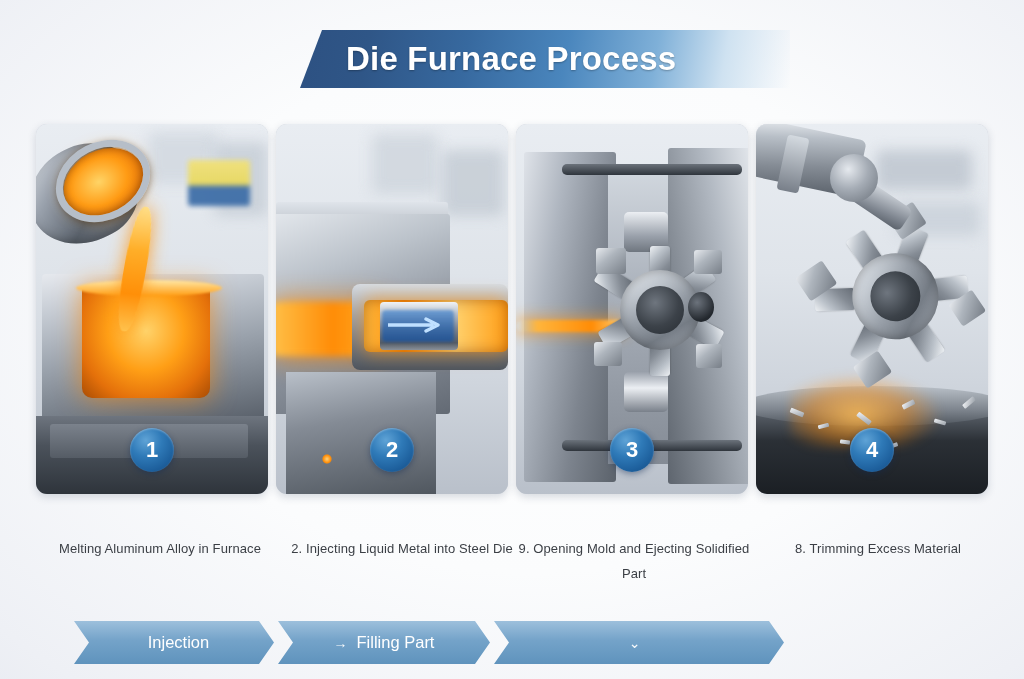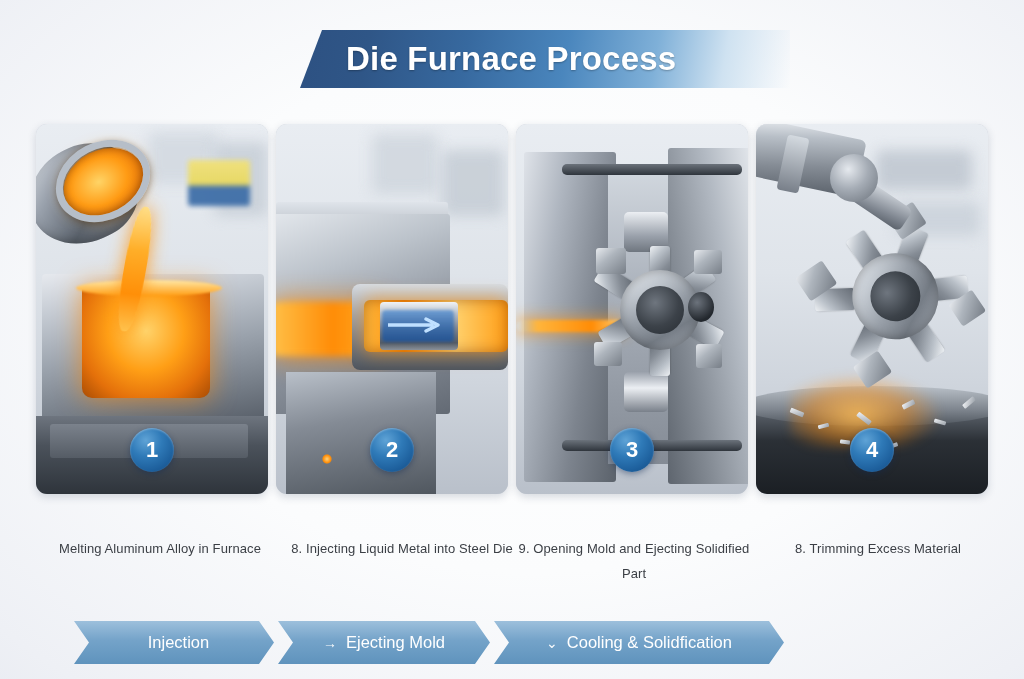"8. Injecting Liquid Metal into" div.caption { text: 8 -> 2 }
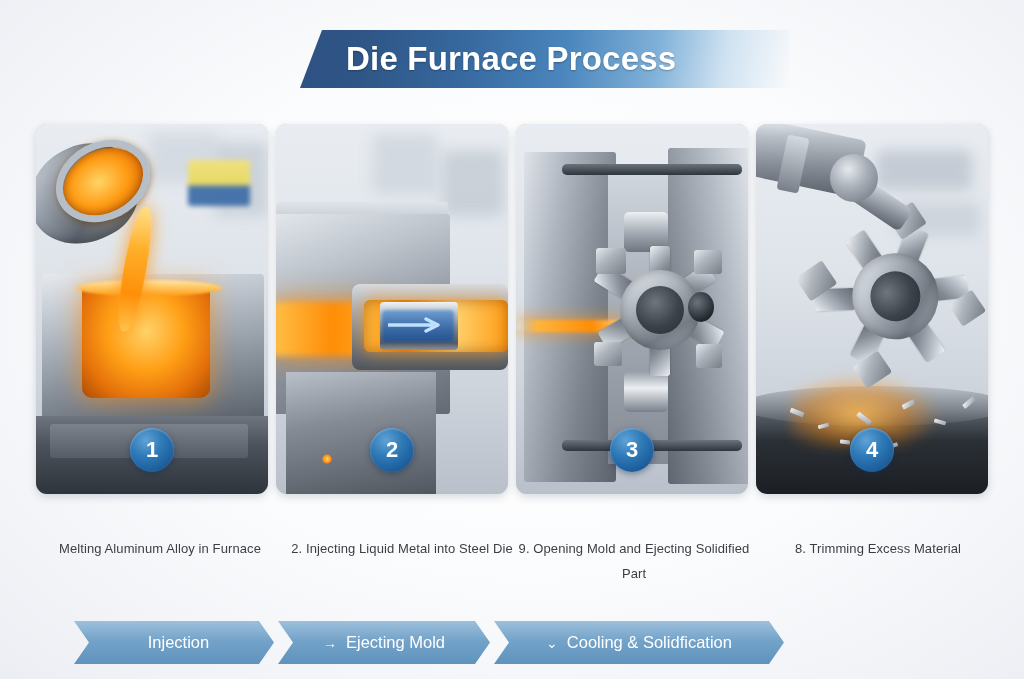"Ejecting Mold" span { text: Ejecting Mold -> Filling Part }
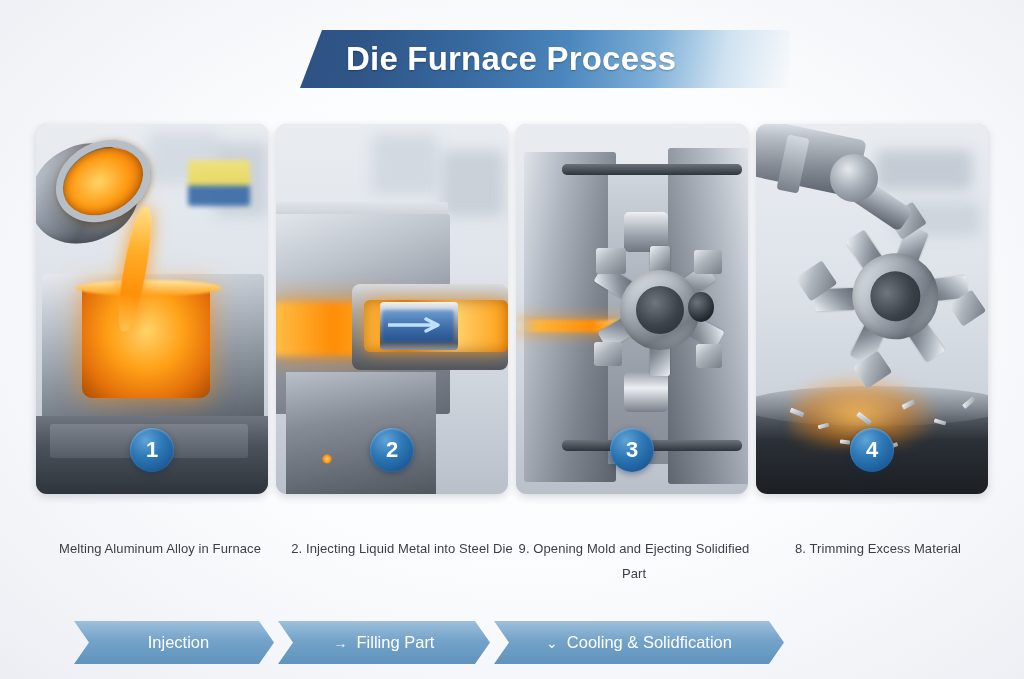"Cooling & Solidfication" span { html: <span>Cooling &amp; Solidfication</span> -> none }
